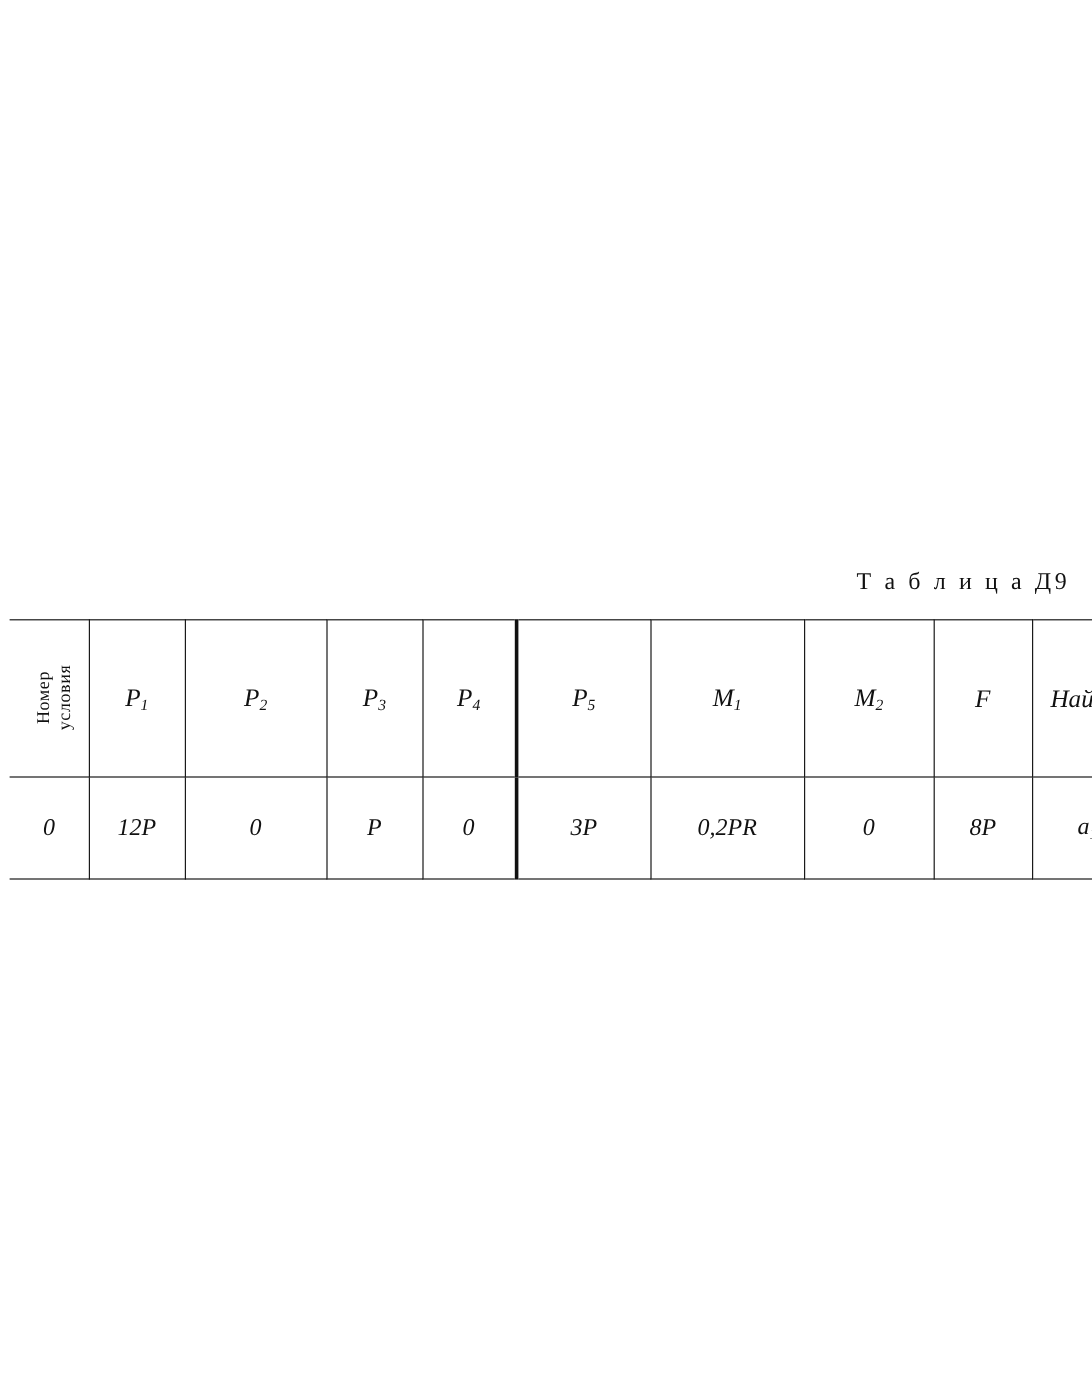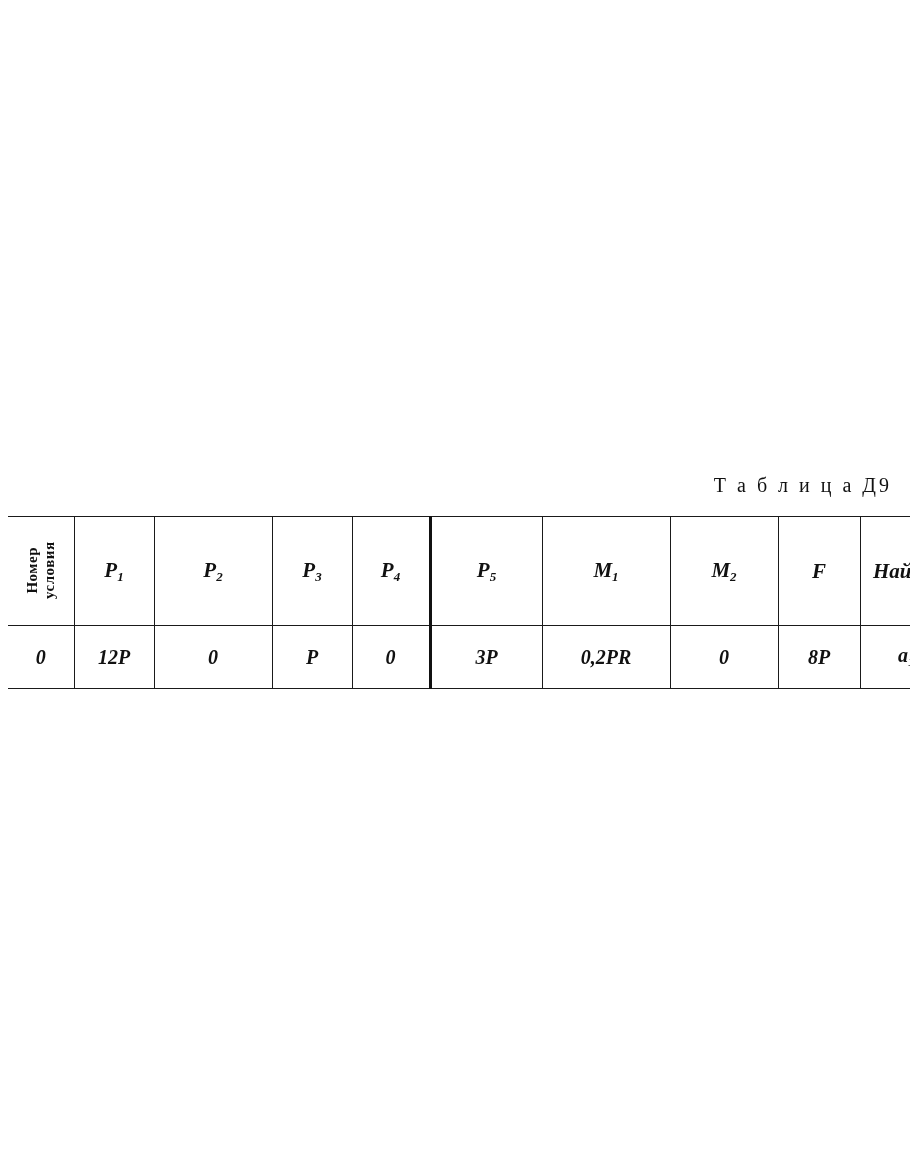"P1" table.data td, table.data th { font-weight: bold -> normal; padding: 0 -> 11px }
